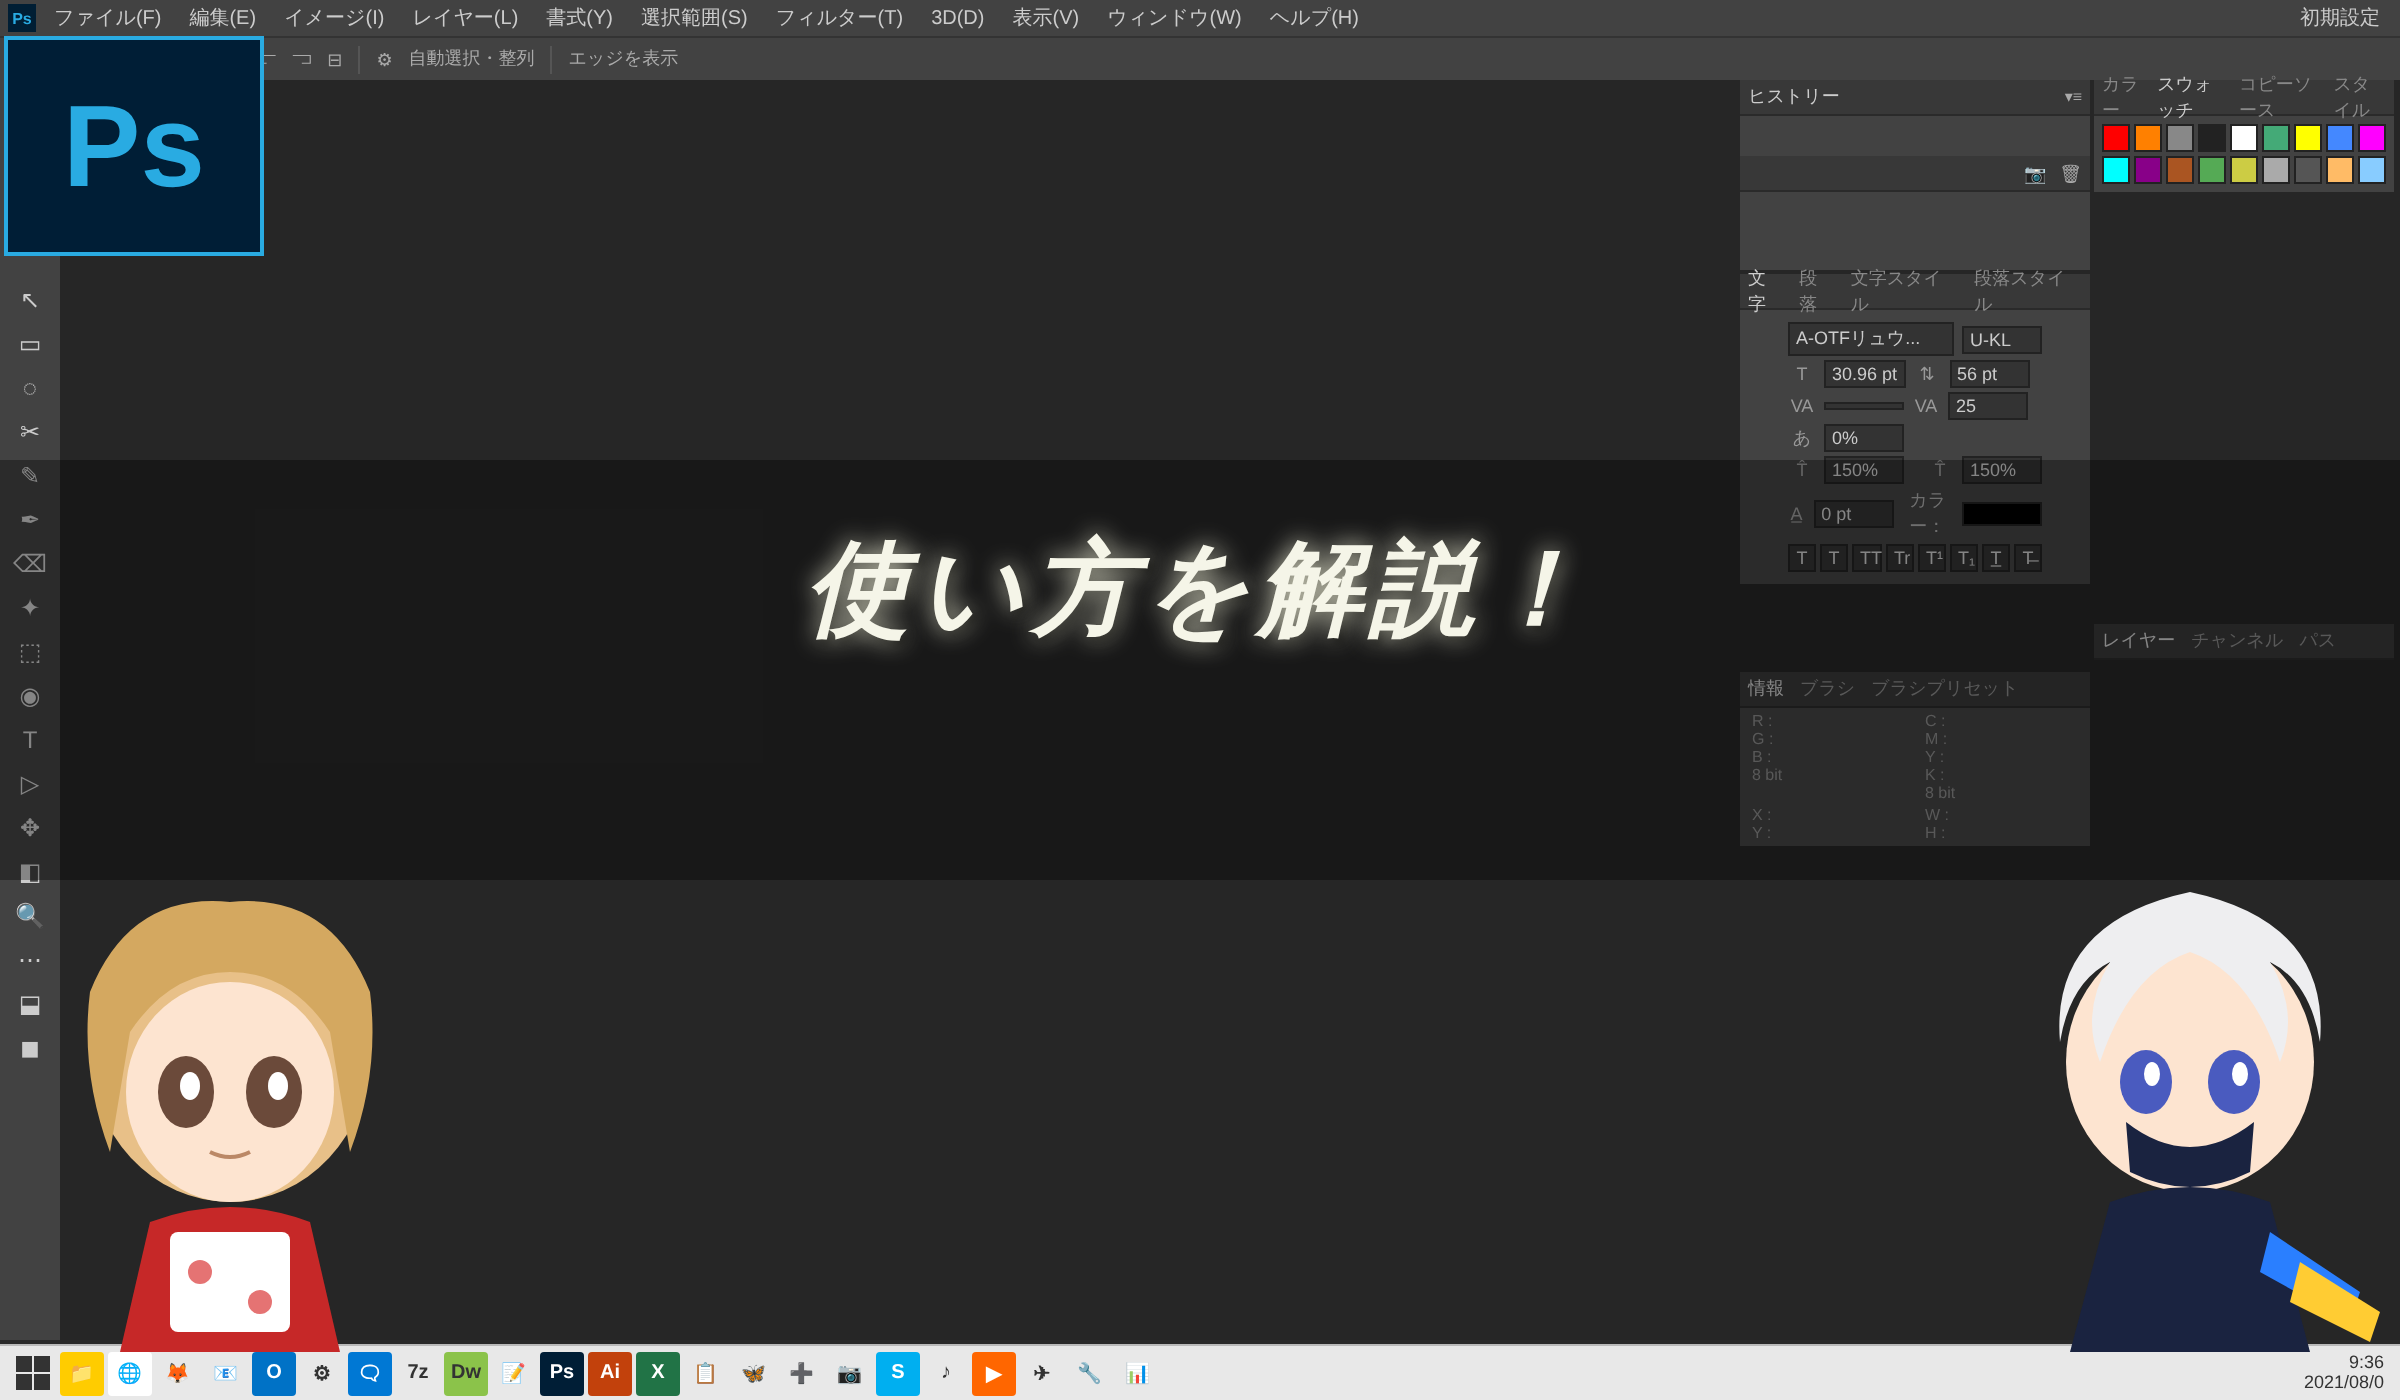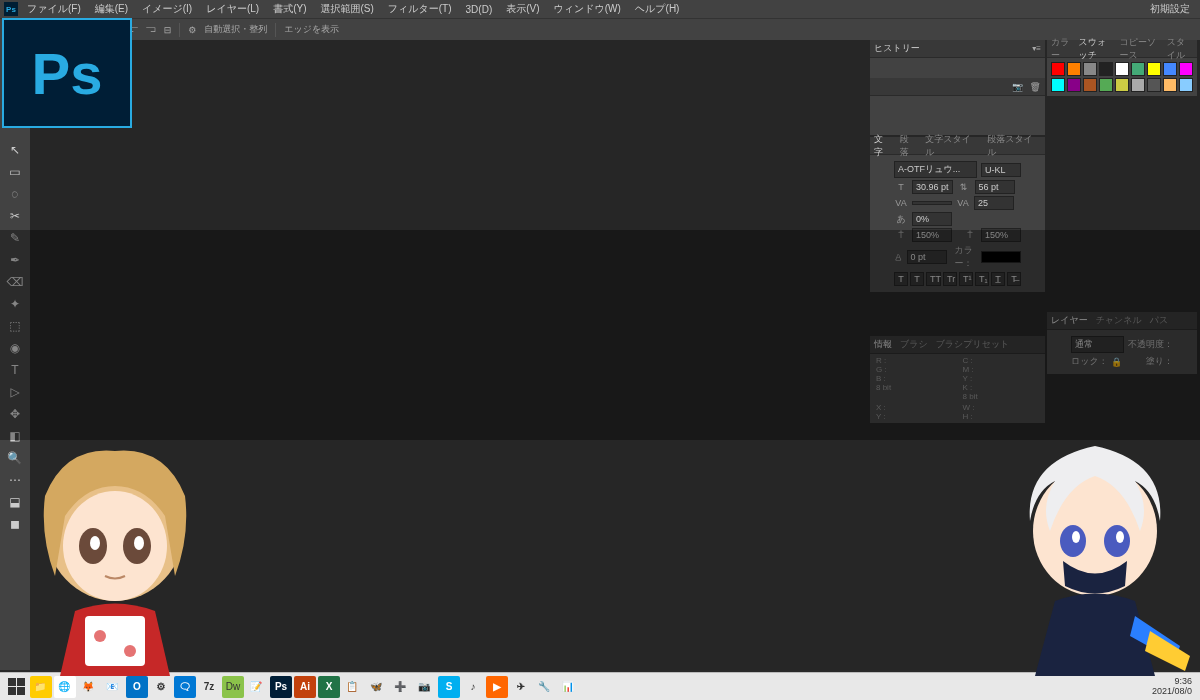"使い方を解説！" div.line { html: none -> <div>使い方を解説！</div> }
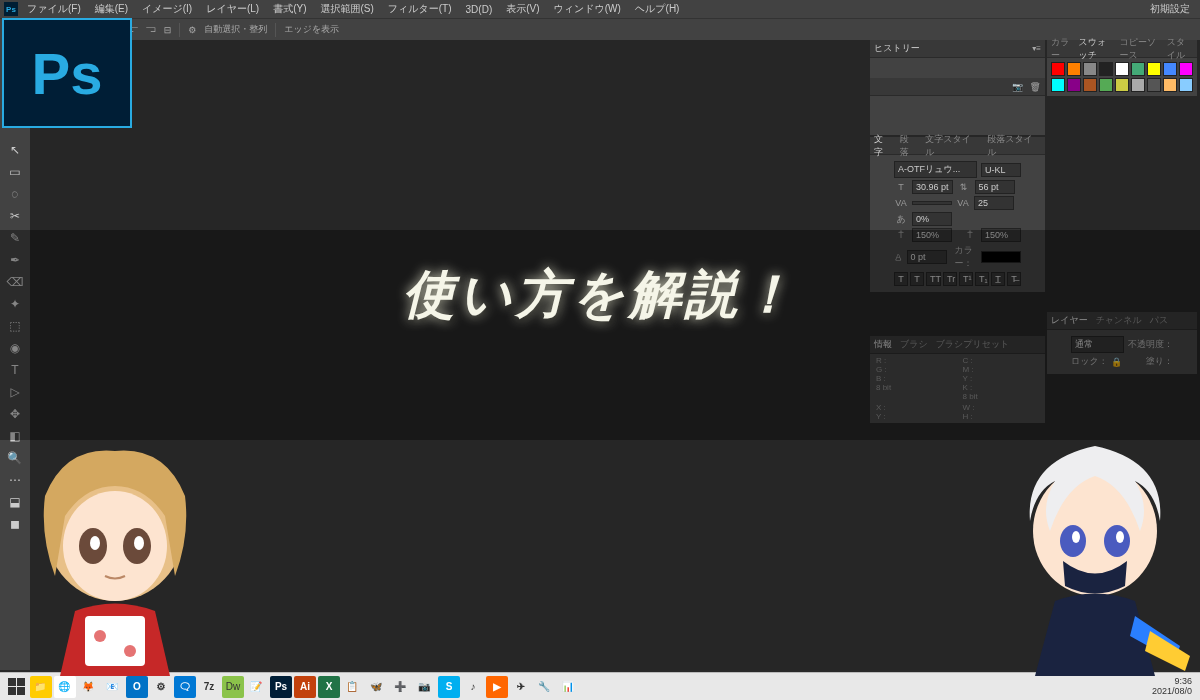"通常" div.panel-body { html: <div> <div> <span>通常</span> <span>不透明度：</span> </div> <div> <span>ロック：</span> <span>🔒</span> <span></span> <span>塗り：</span> </div> </div> -> none }
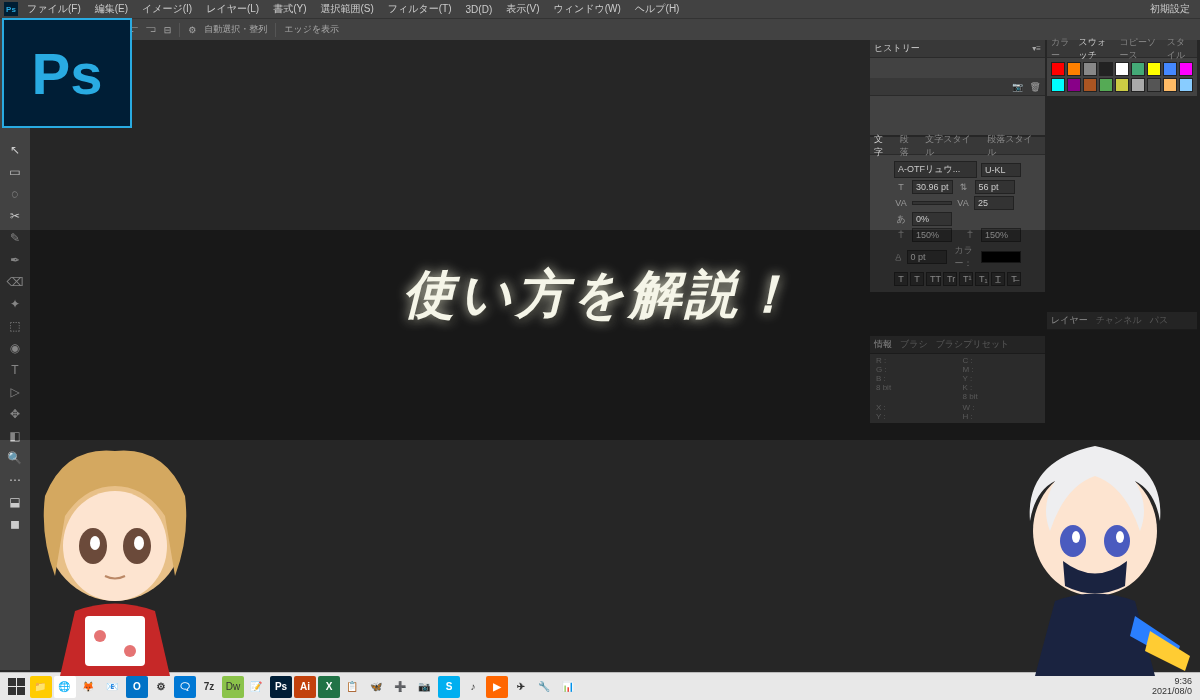"Dw" div.tico { font-weight: normal -> bold }
